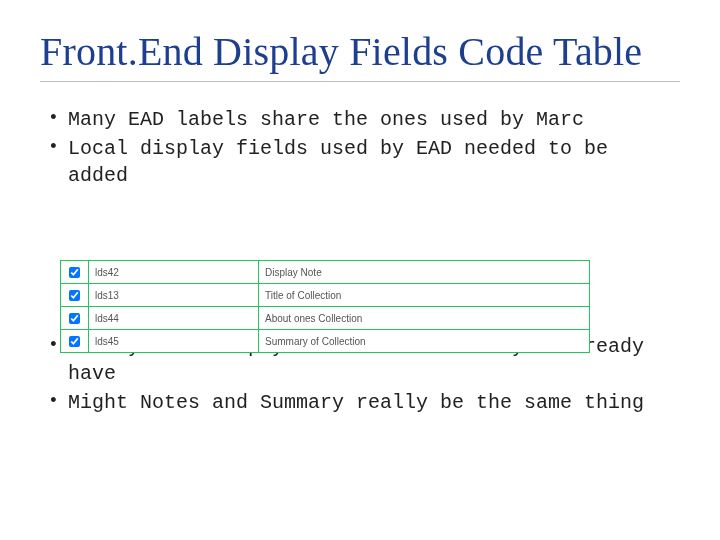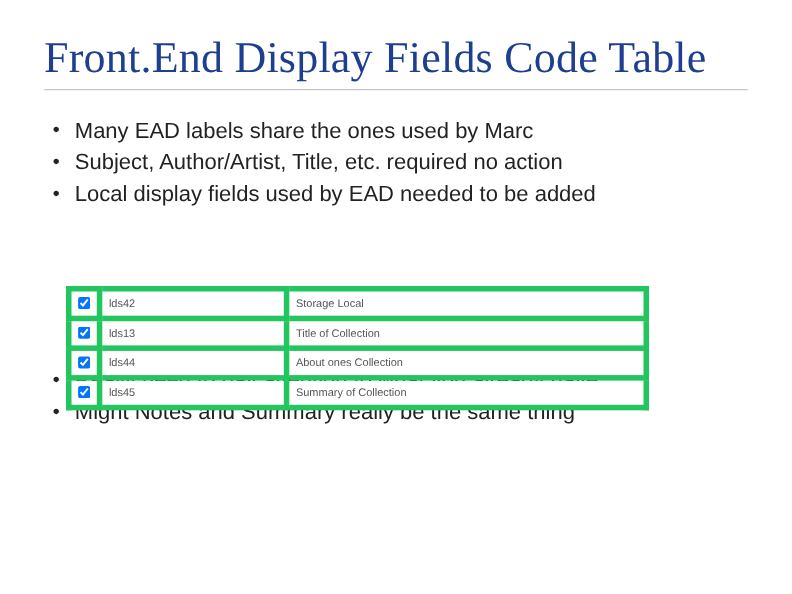"Many EAD labels share the" ul.bullets { font-family: none -> Liberation Mono, monospace }
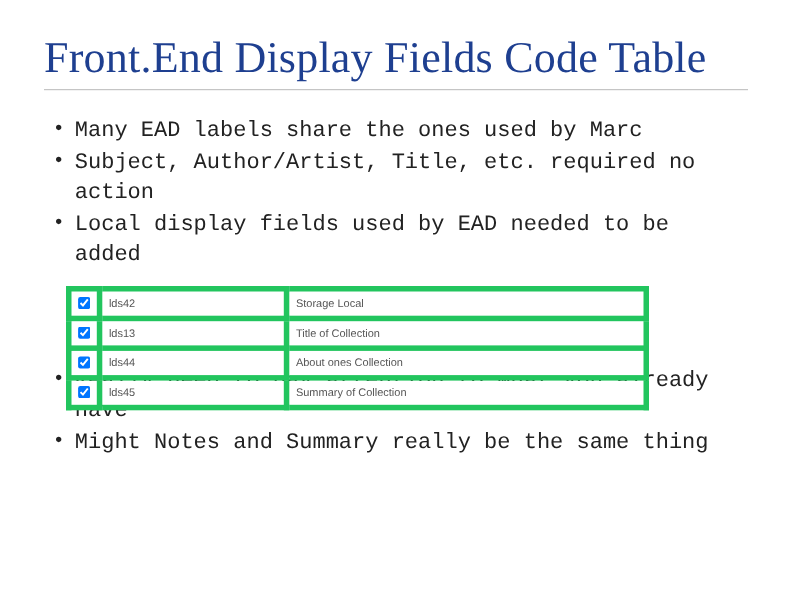"Subject, Author/Artist, Title, etc." li { html: <li>Subject, Author/Artist, Title, etc. required no action</li> -> none }
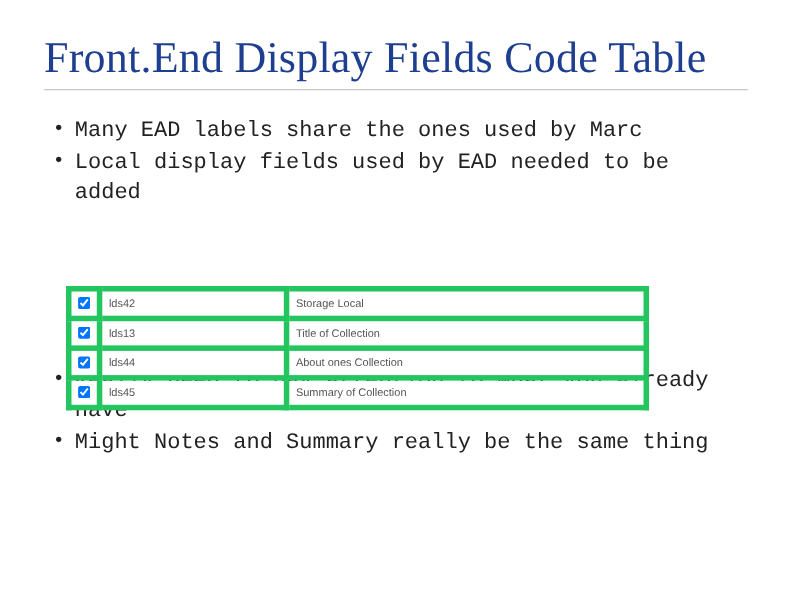"lds42" .image-box td { border: 5px solid #22c55e -> 1px solid #22c55e }
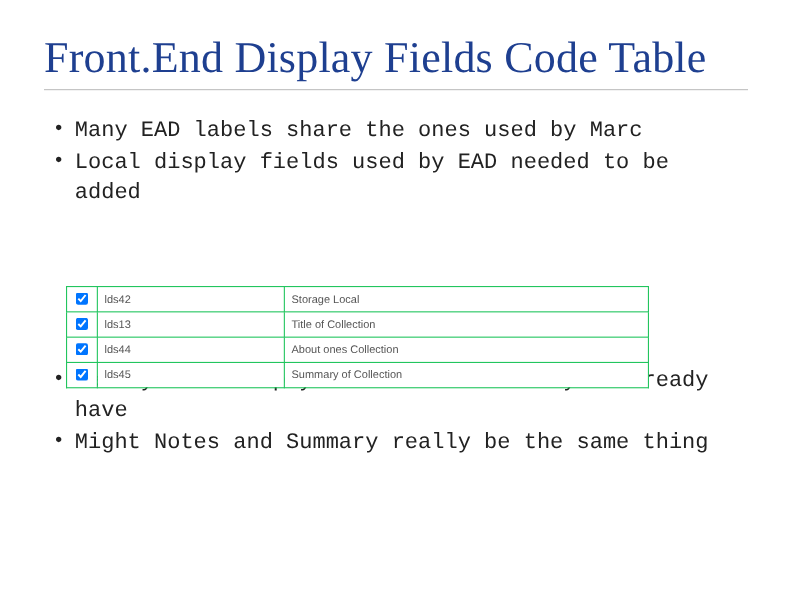"Storage Local" td { text: Storage Local -> Display Note }
